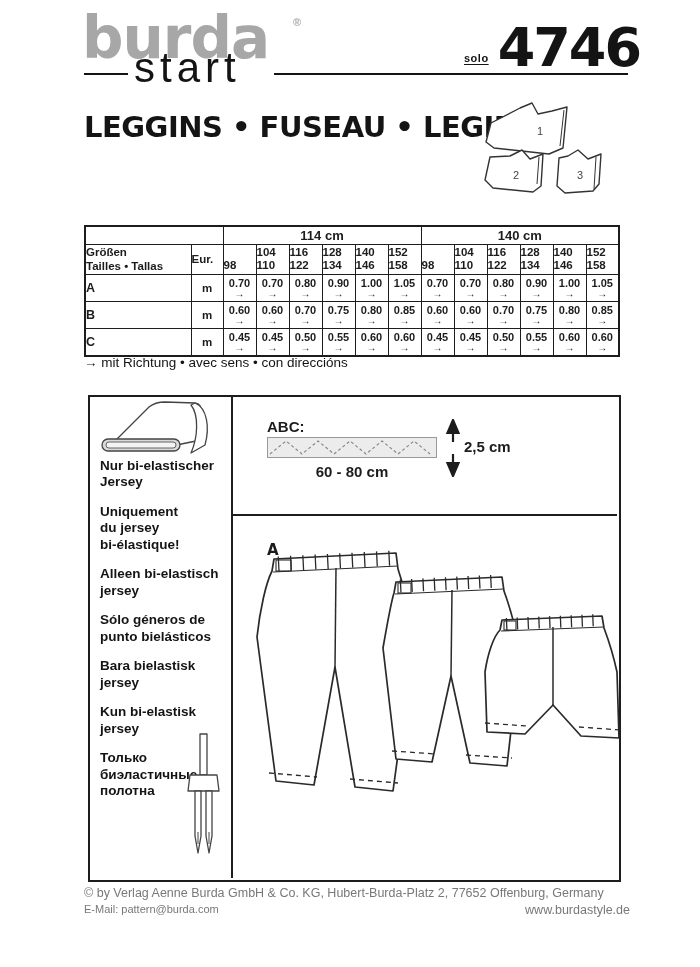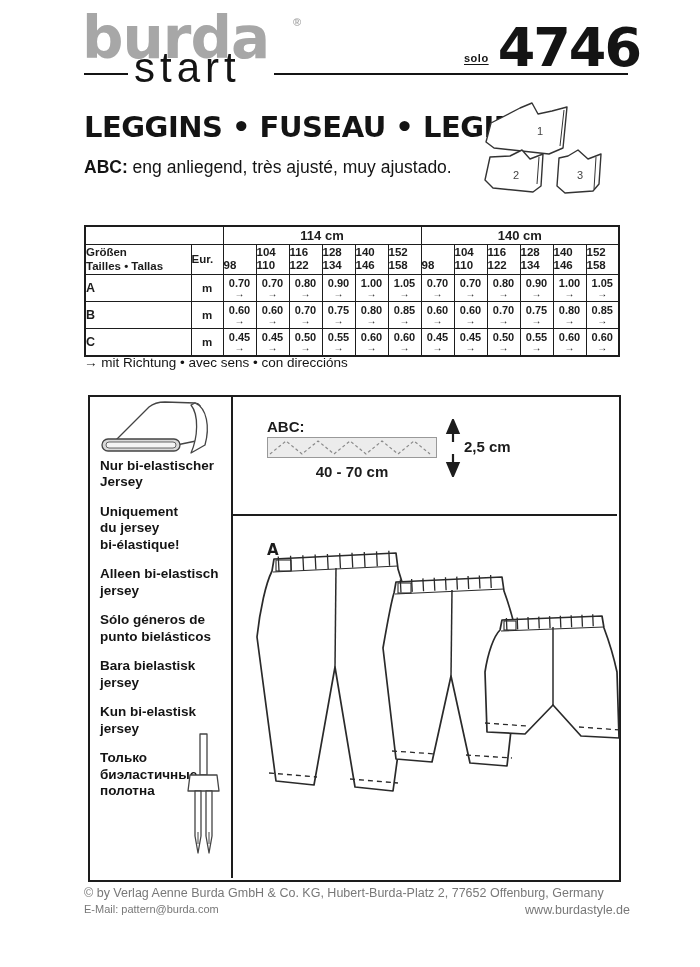"ABC: eng anliegend, très ajusté," div.doc-sub { html: <div><b>ABC:</b><span> eng anliegend, très ajusté, muy ajustado.</span></div> -> none }
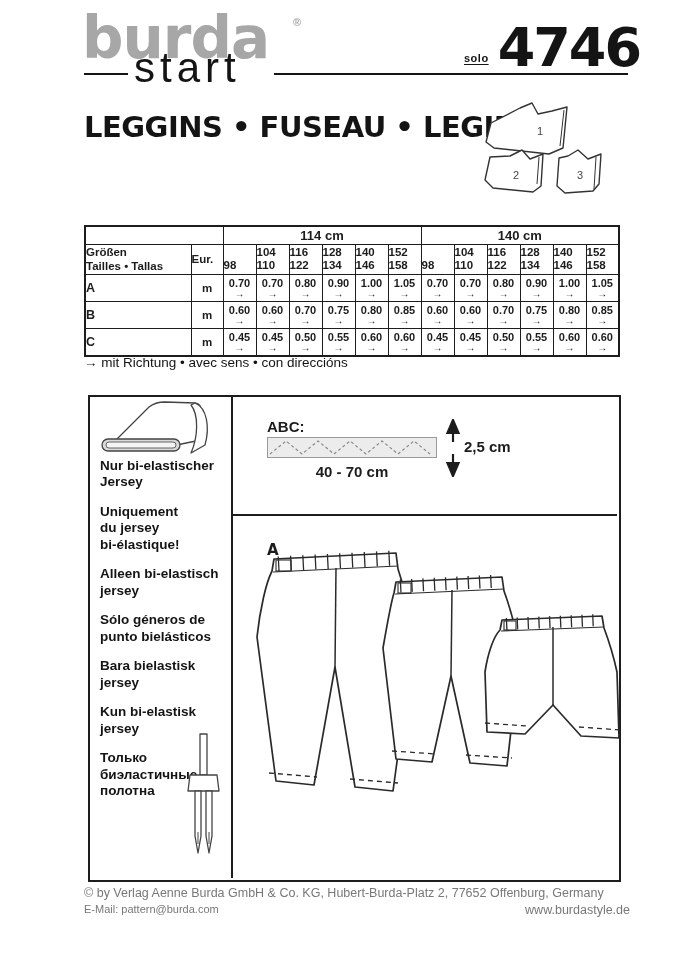"40 - 70 cm" div.gauge-width { text: 40 - 70 -> 60 - 80 }
